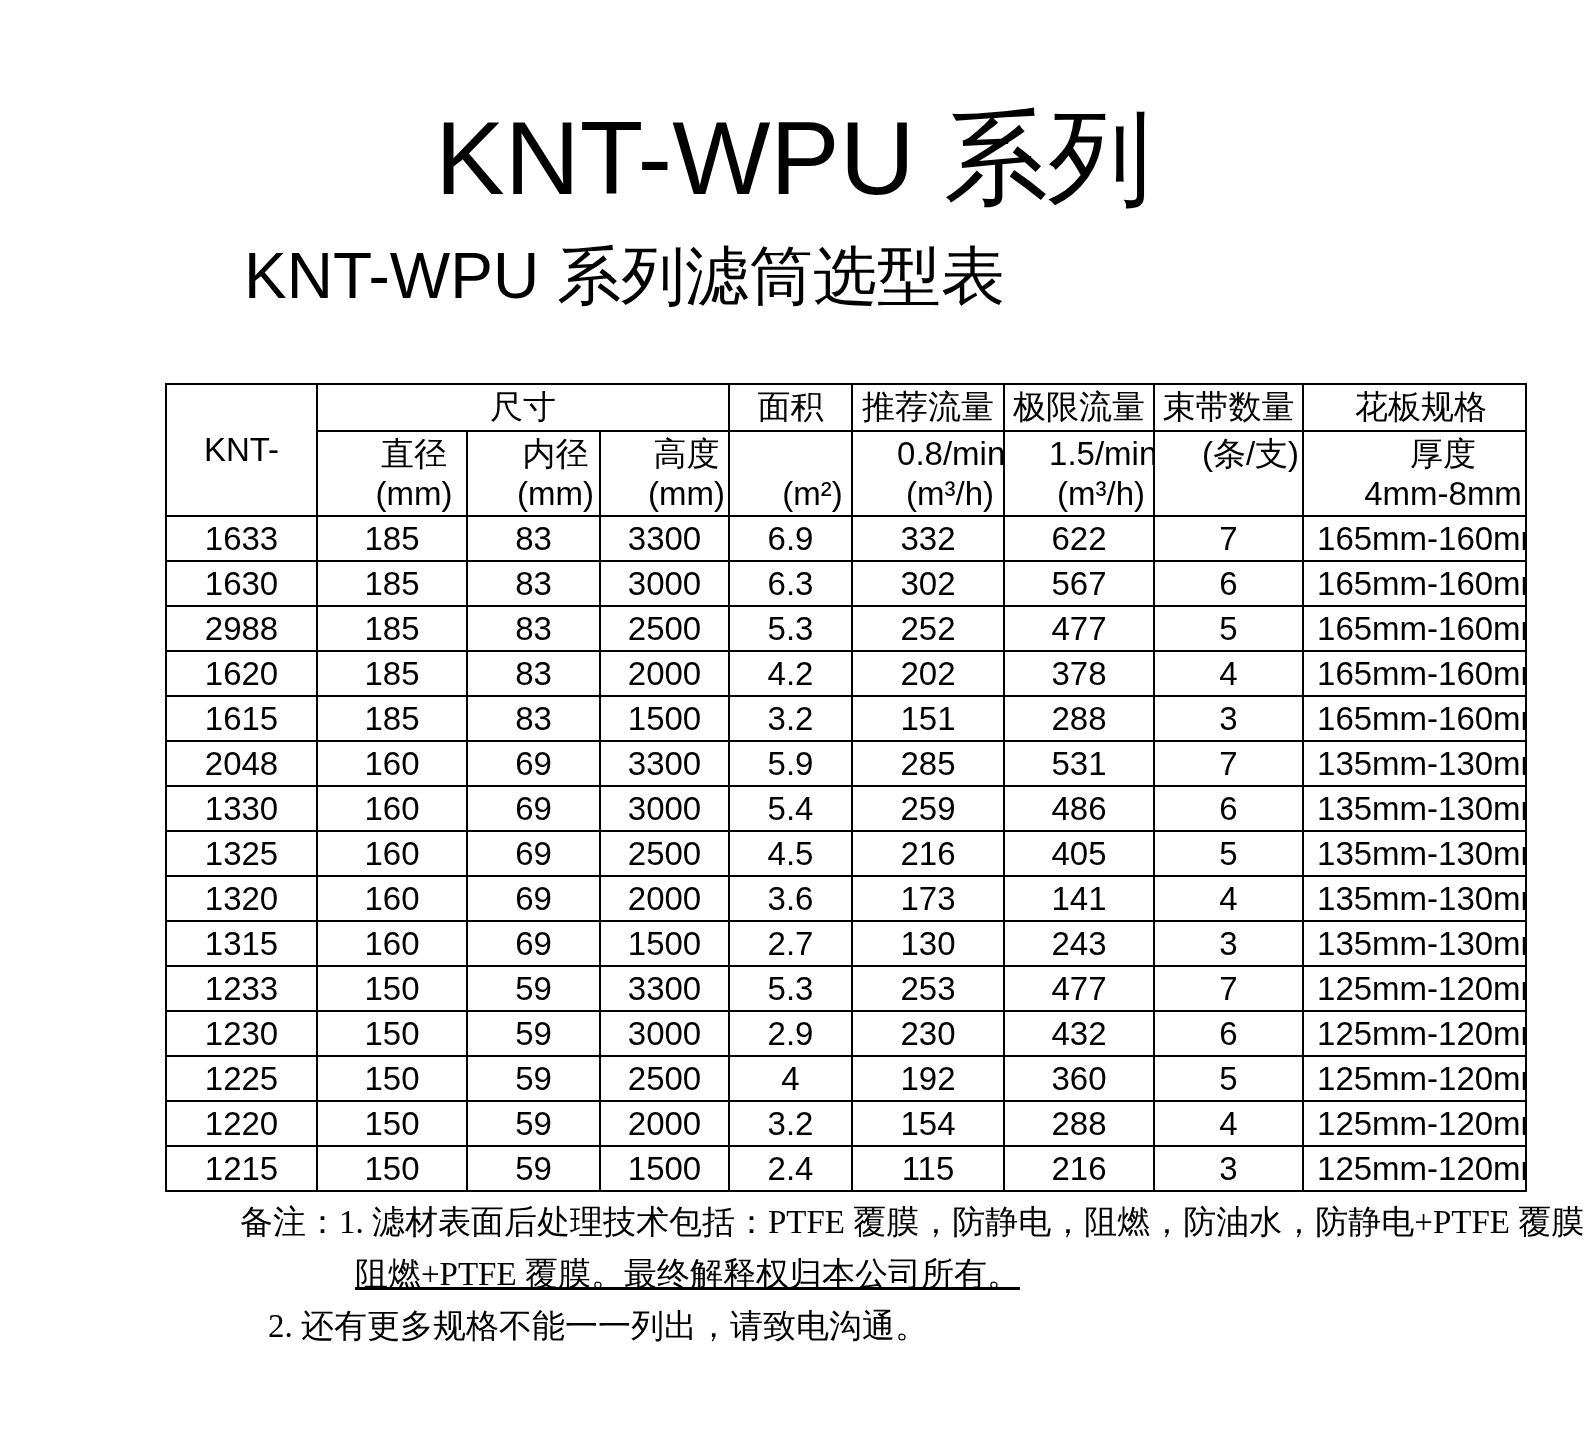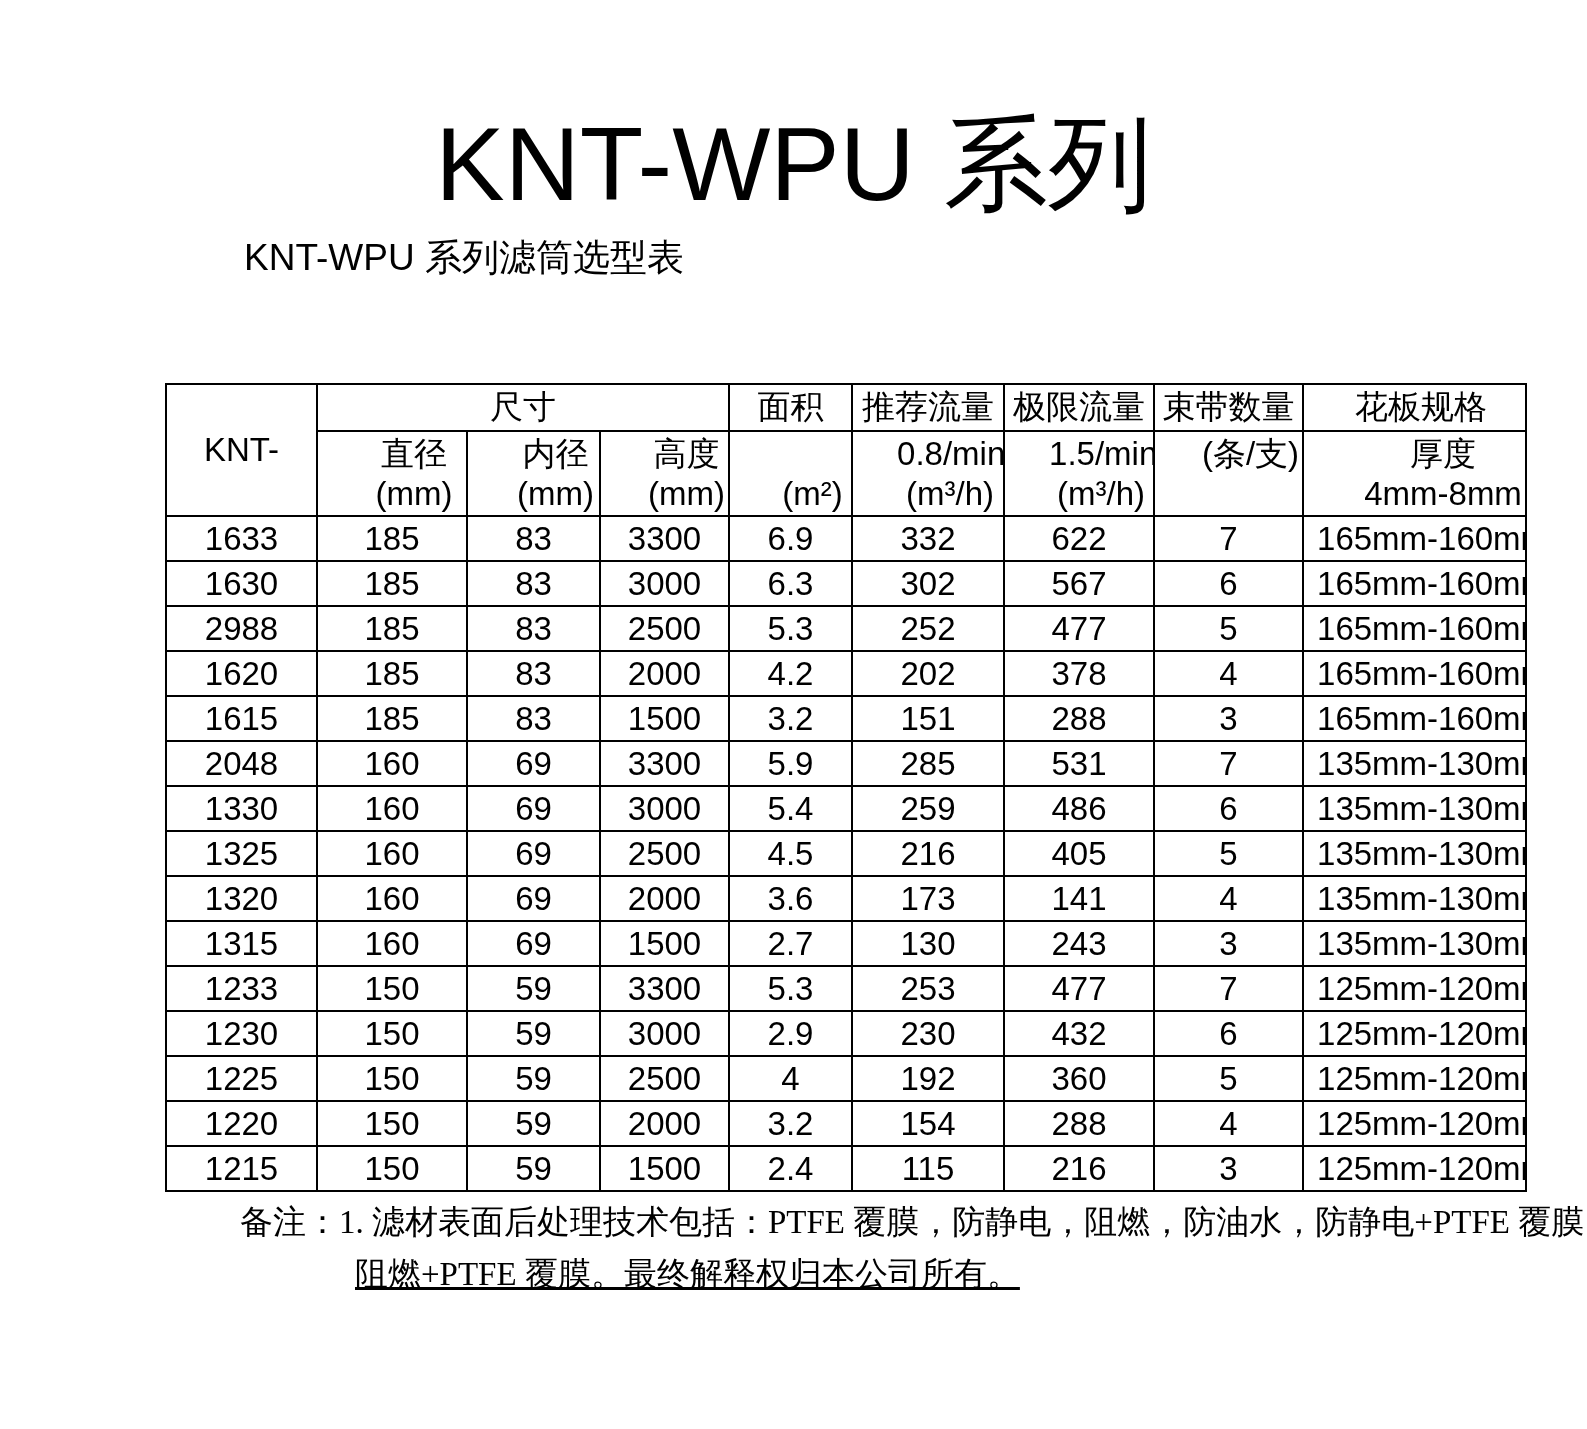"KNT-WPU 系列" .title { top: 96px -> 90px }
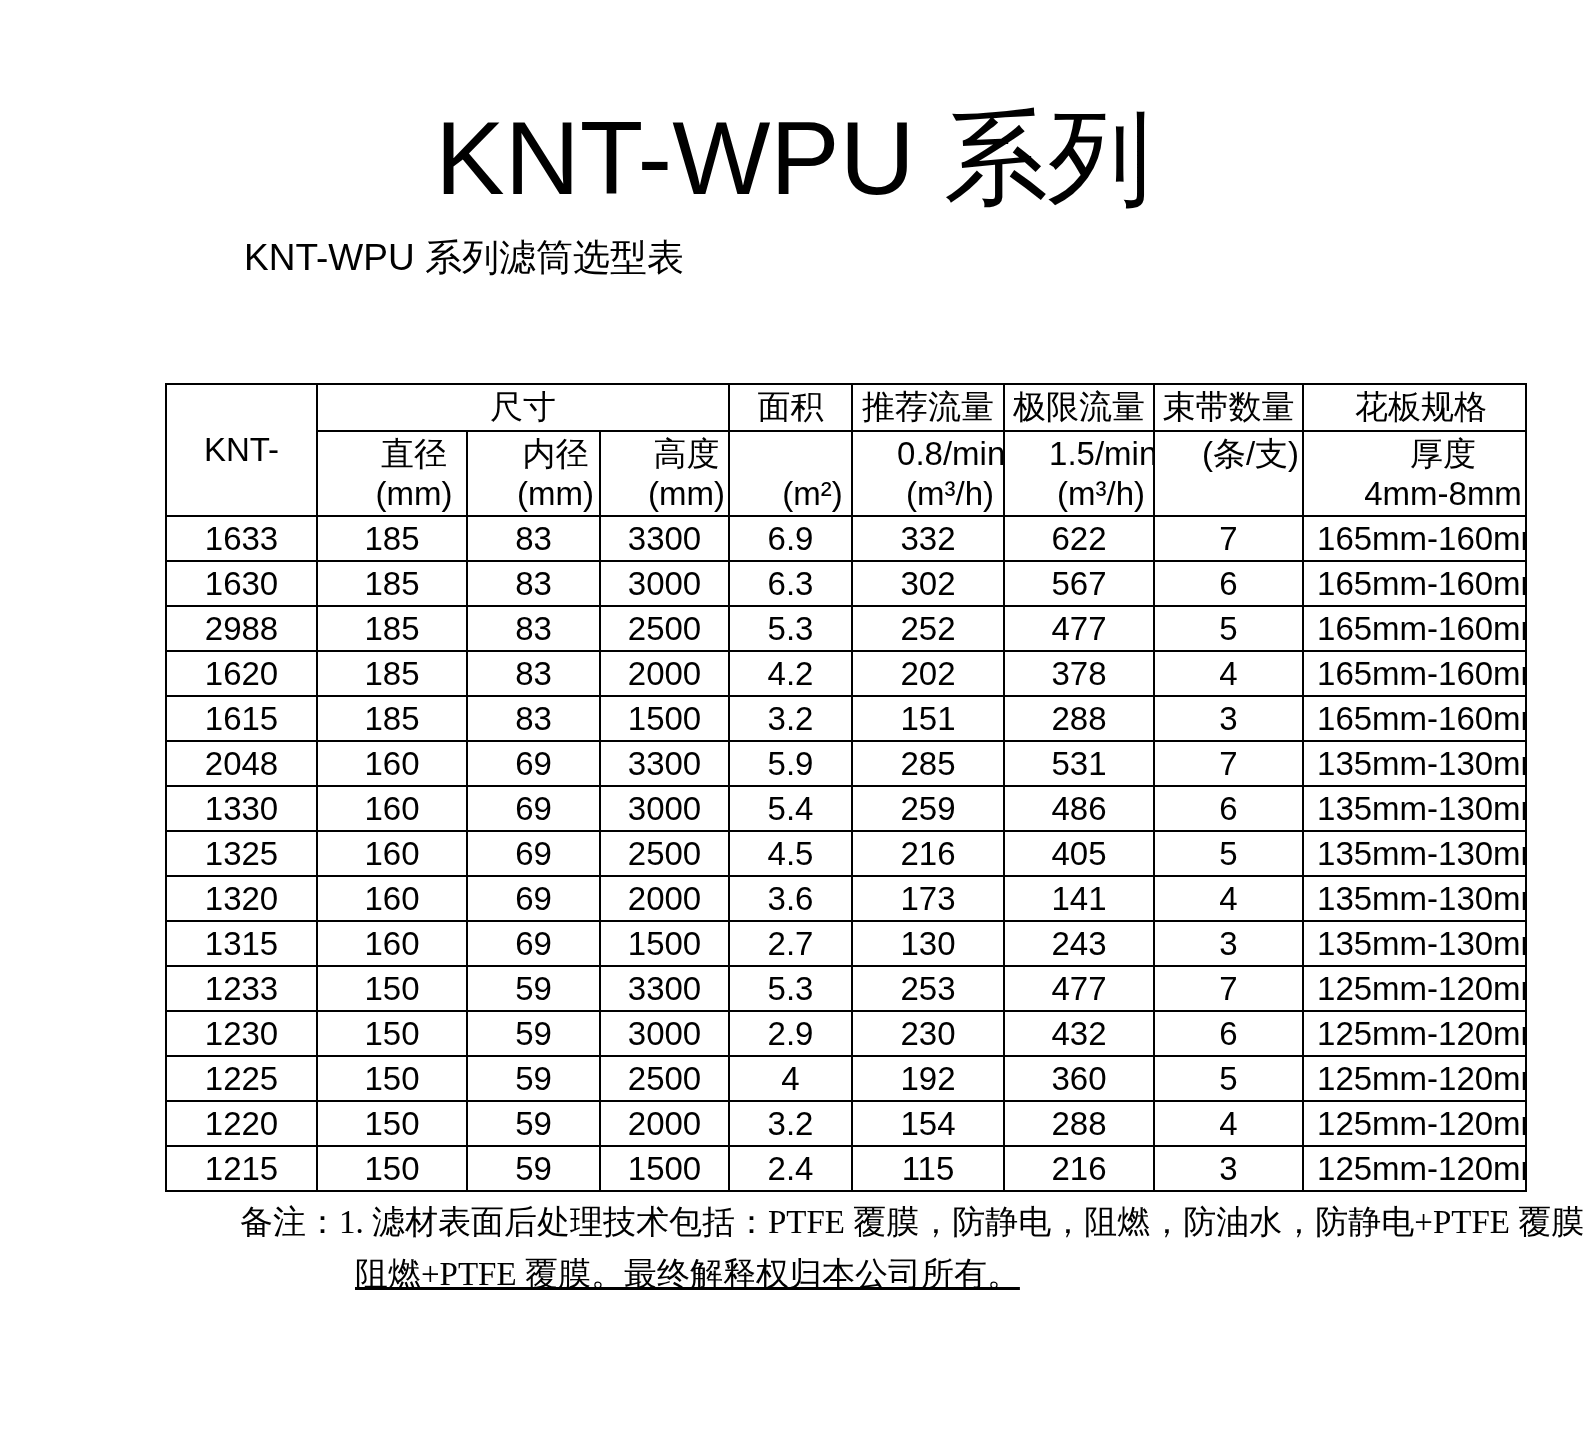"KNT-WPU 系列滤筒选型表" .subtitle { font-size: 37px -> 64px }
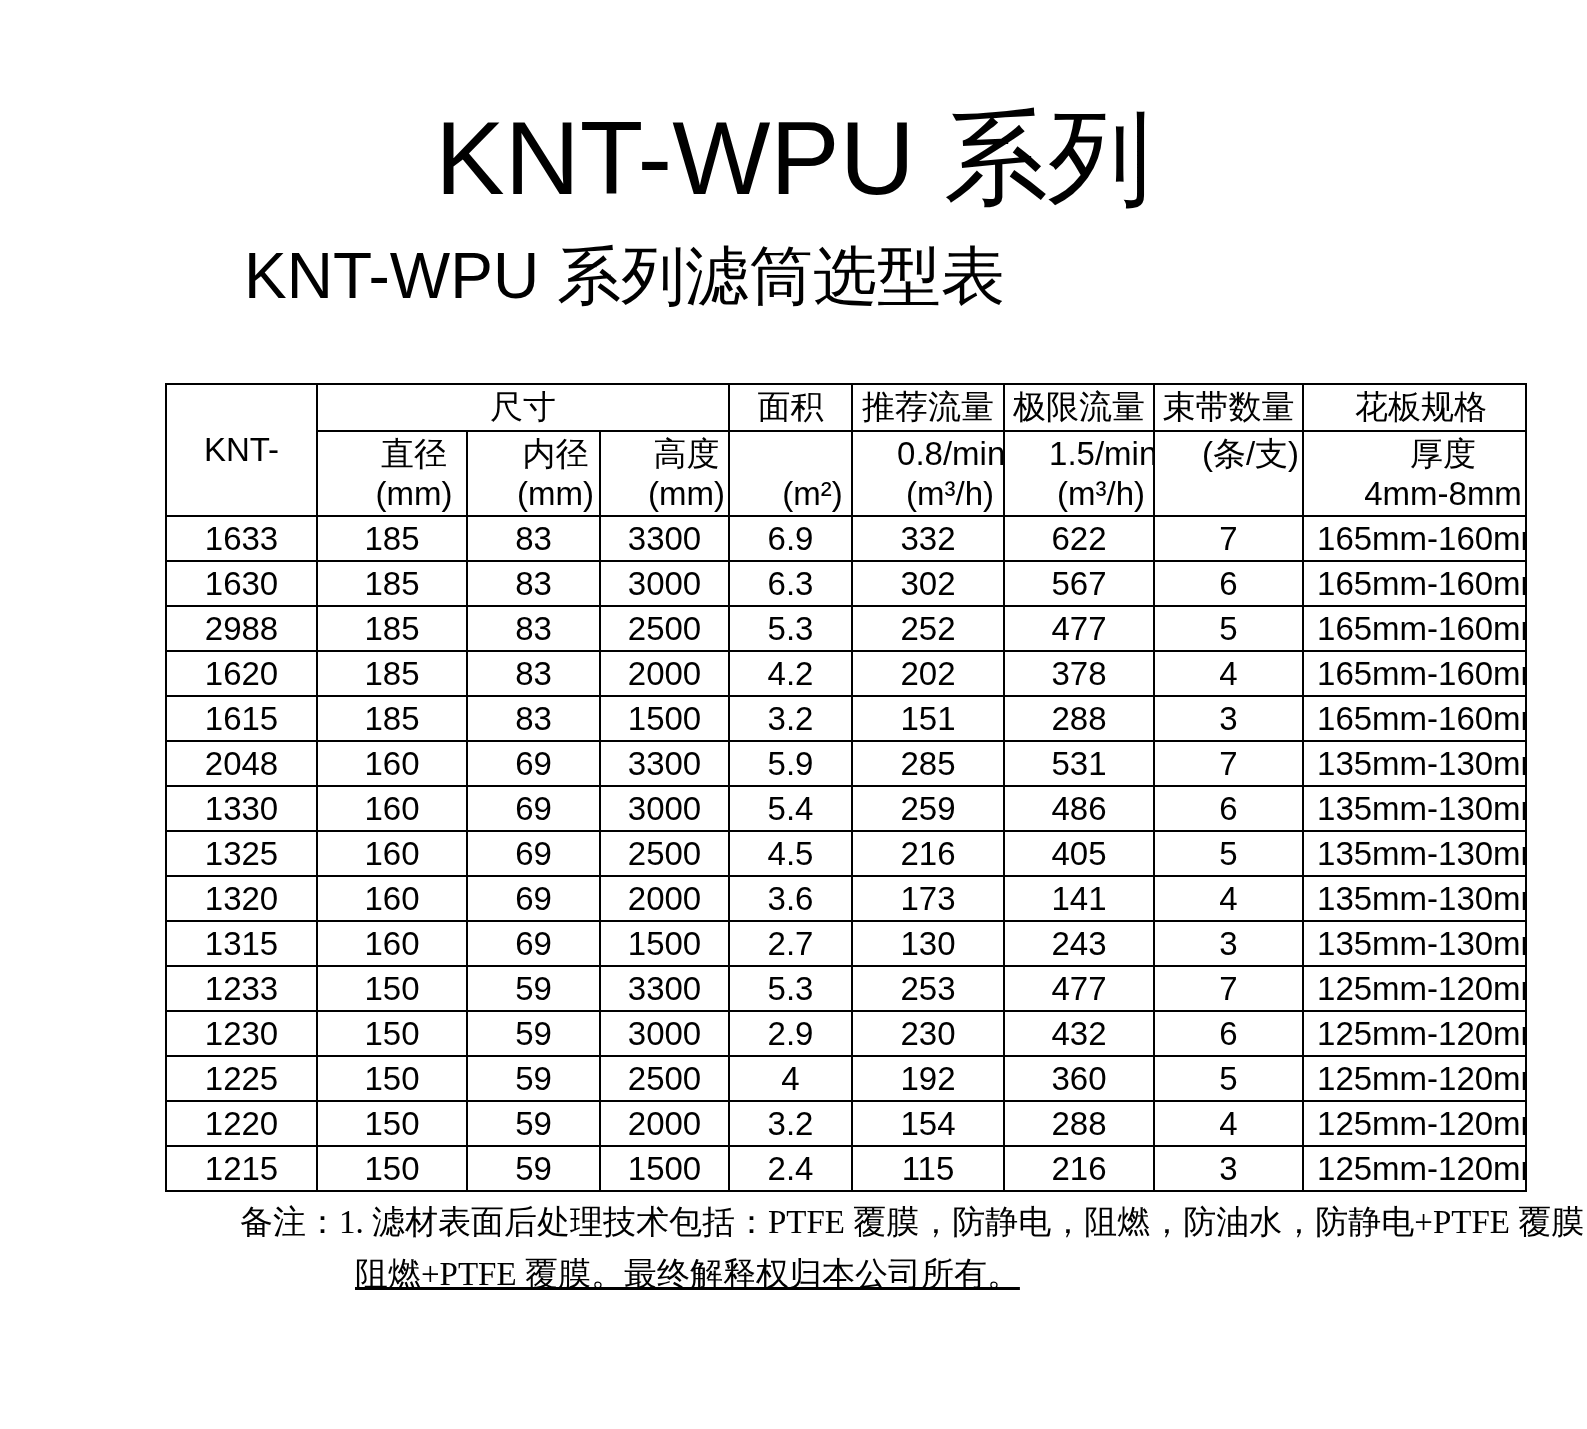"2. 还有更多规格不能一一列出，请致电沟通。" div.note-line { html: none -> <div>2. 还有更多规格不能一一列出，请致电沟通。</div> }
